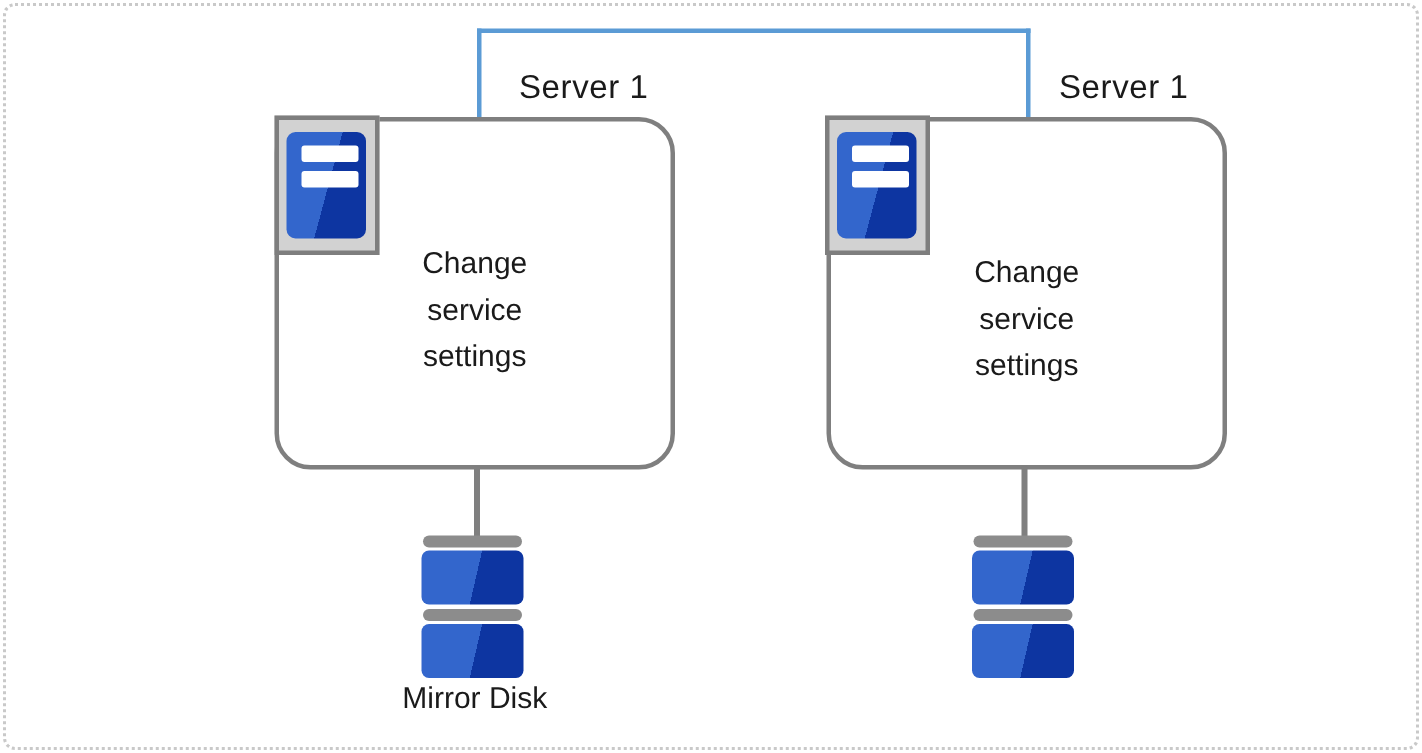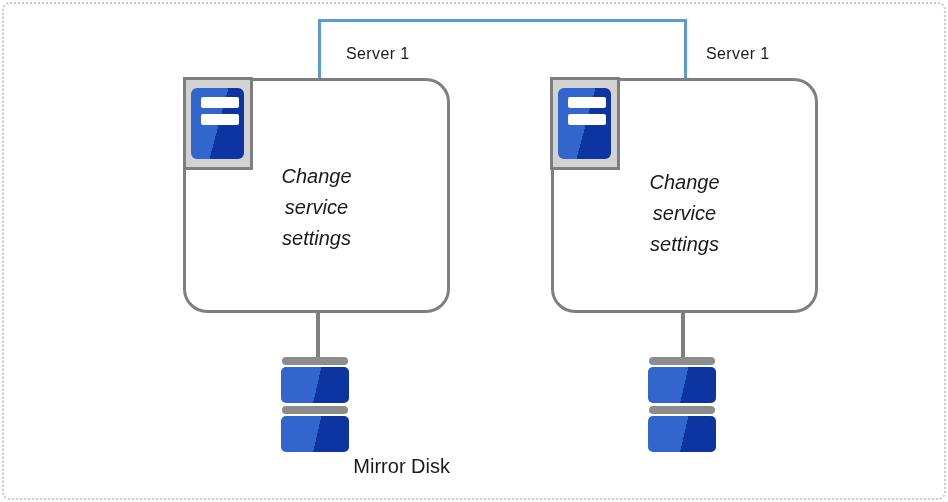"Server 1" .srv-label { font-size: 16px -> 22px }
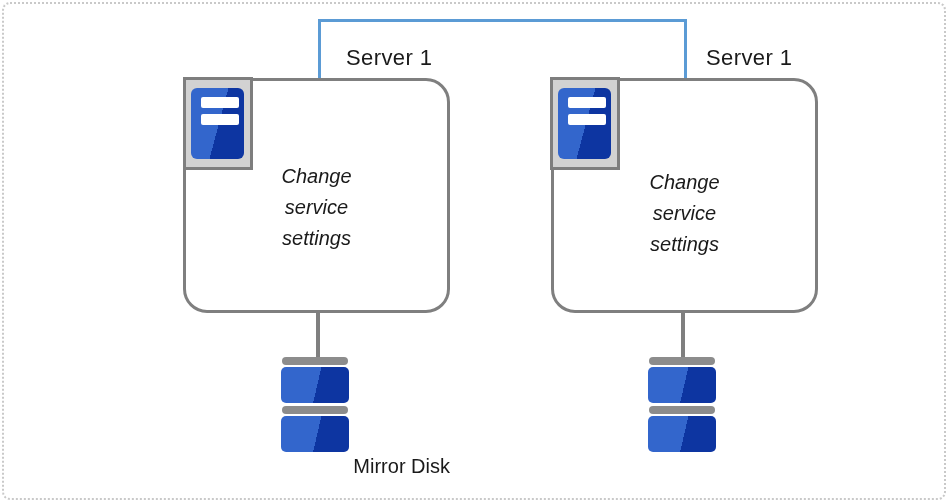"Change service settings" .svc-text { font-style: italic -> none }
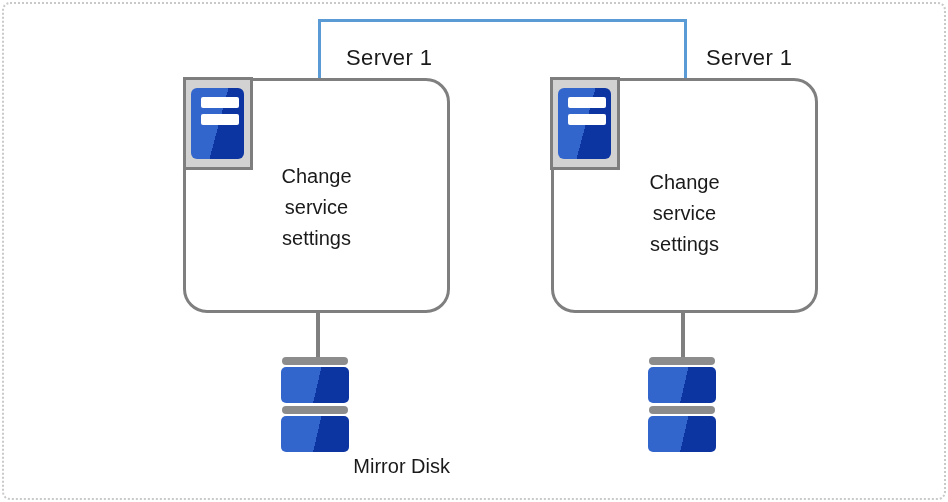"Mirror Disk" .mirror-label { text-align: right -> center }
